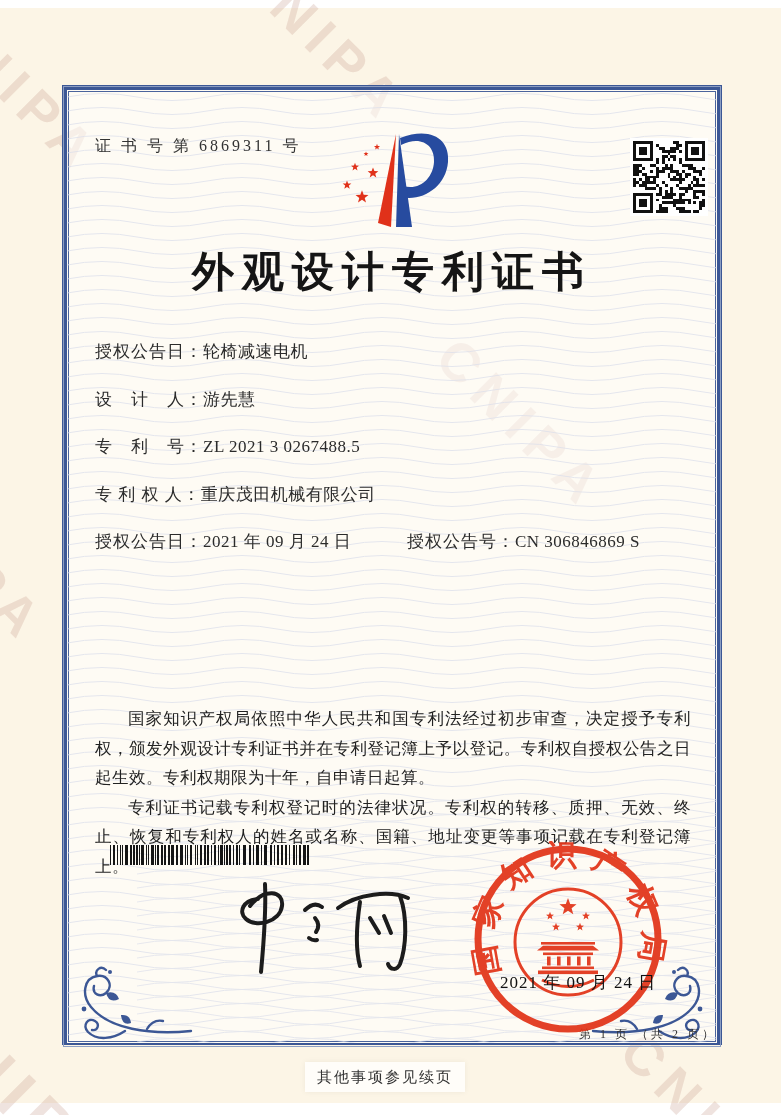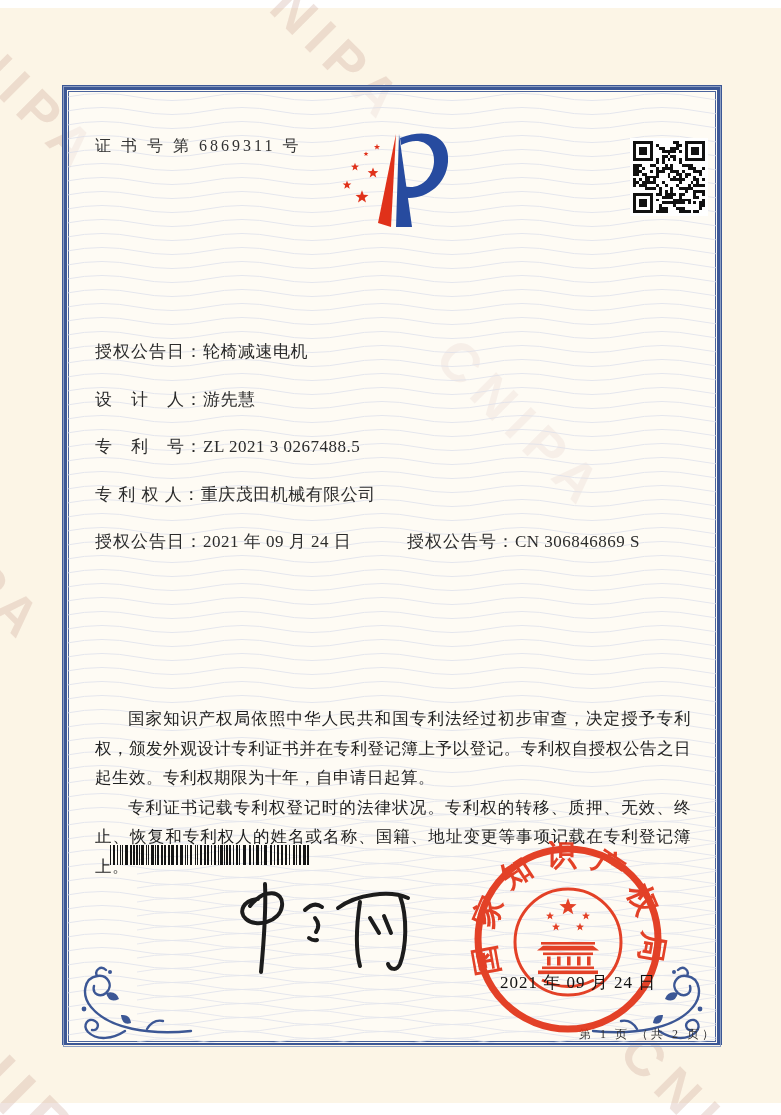"外观设计专利证书" h1.title { html: none -> <h1>外观设计专利证书</h1> }
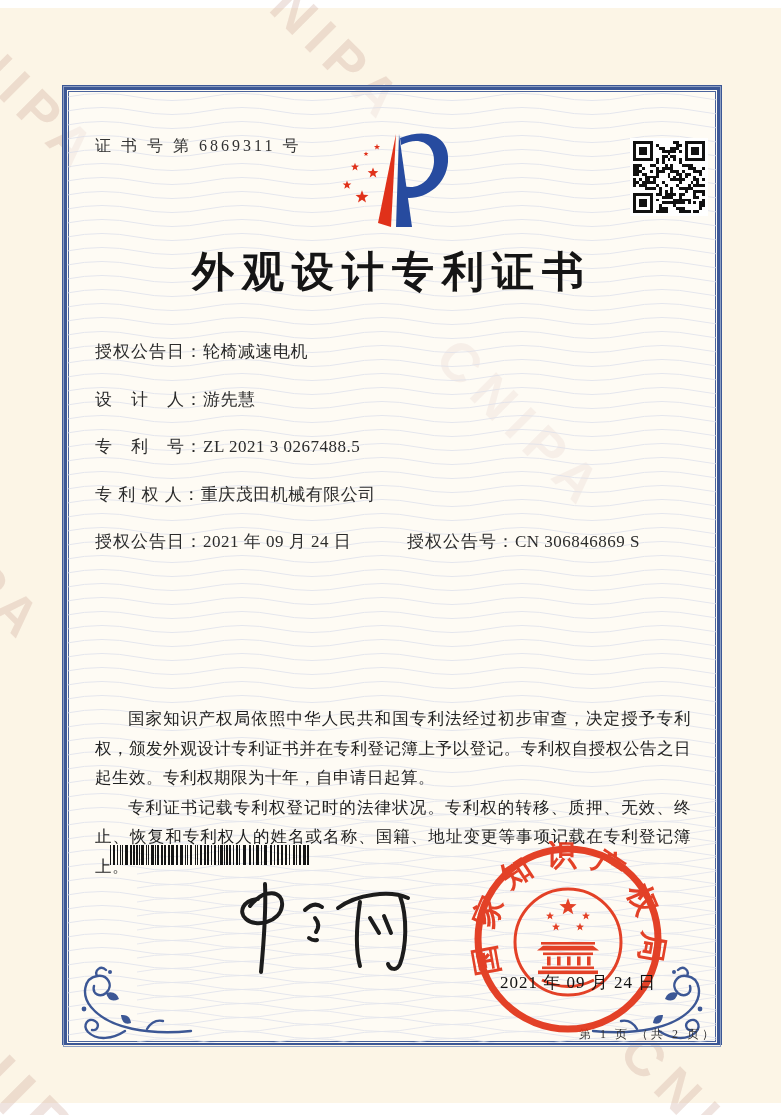"其他事项参见续页" div.continuation { html: none -> <div>其他事项参见续页</div> }
